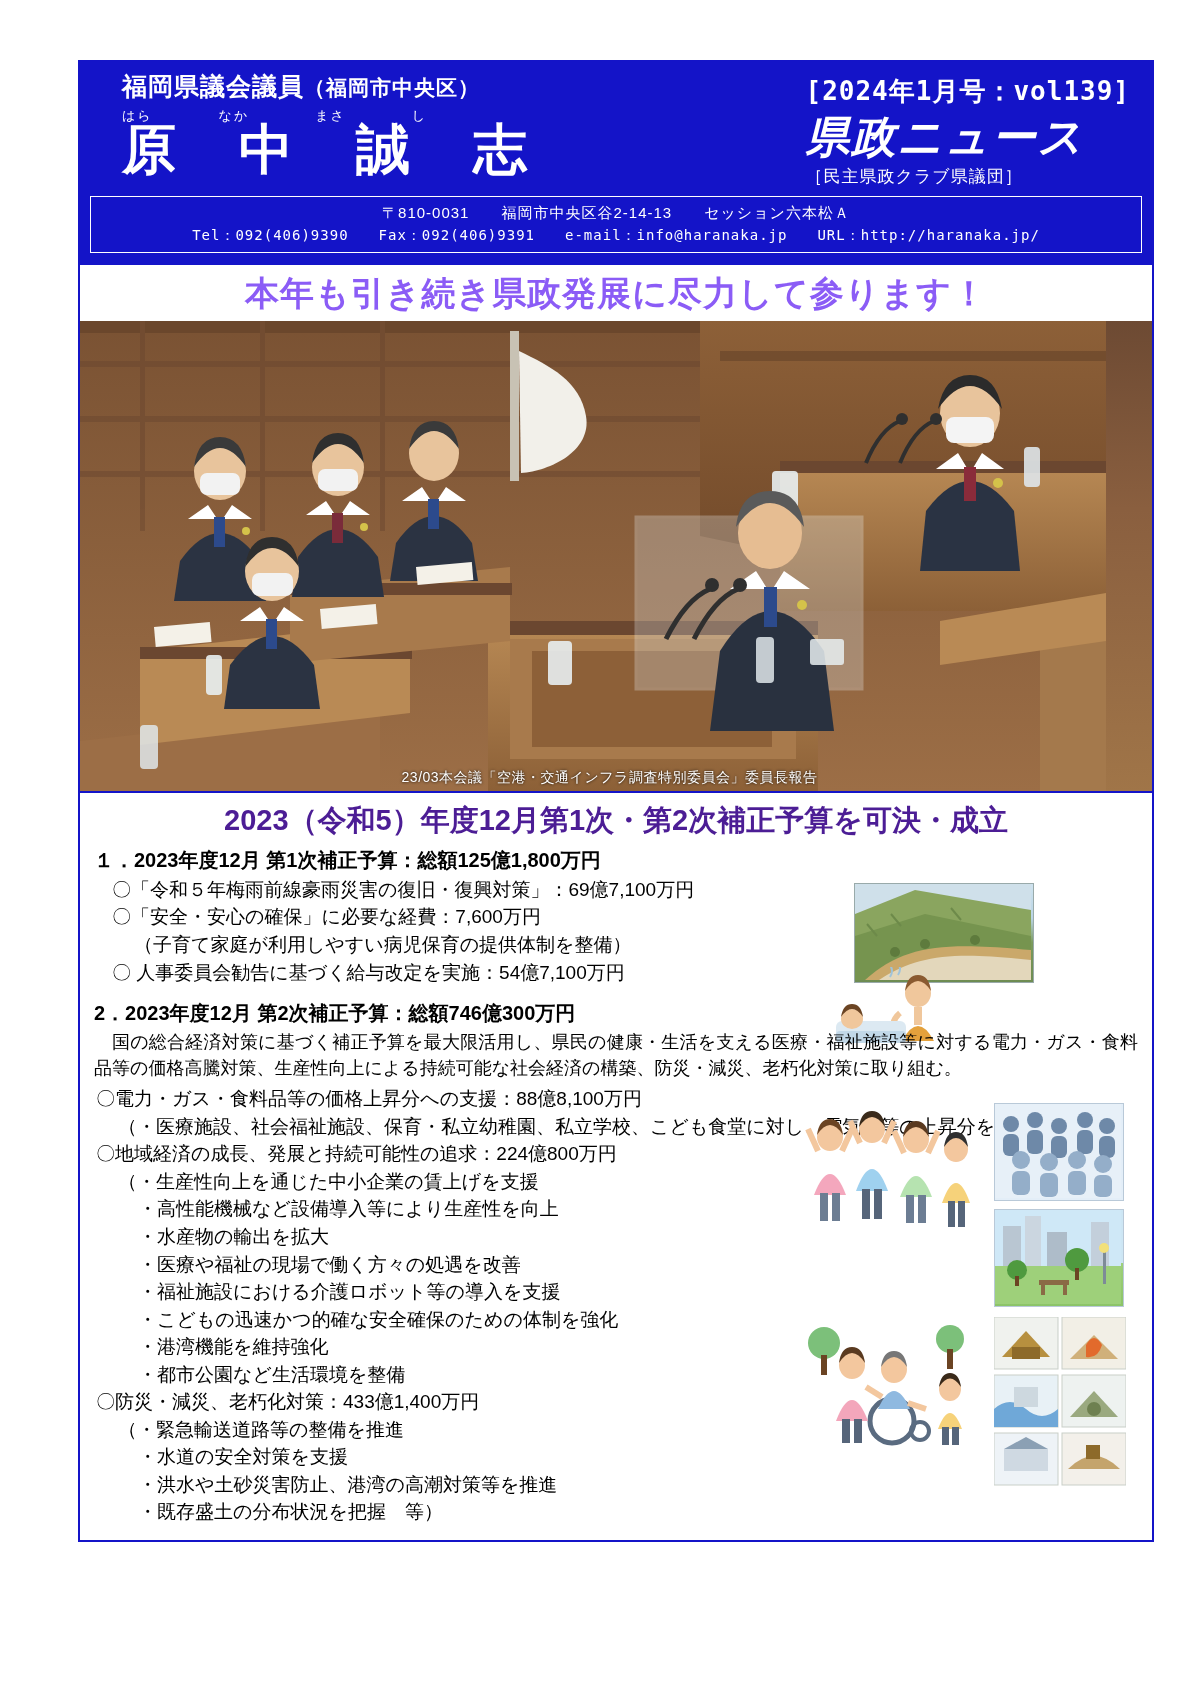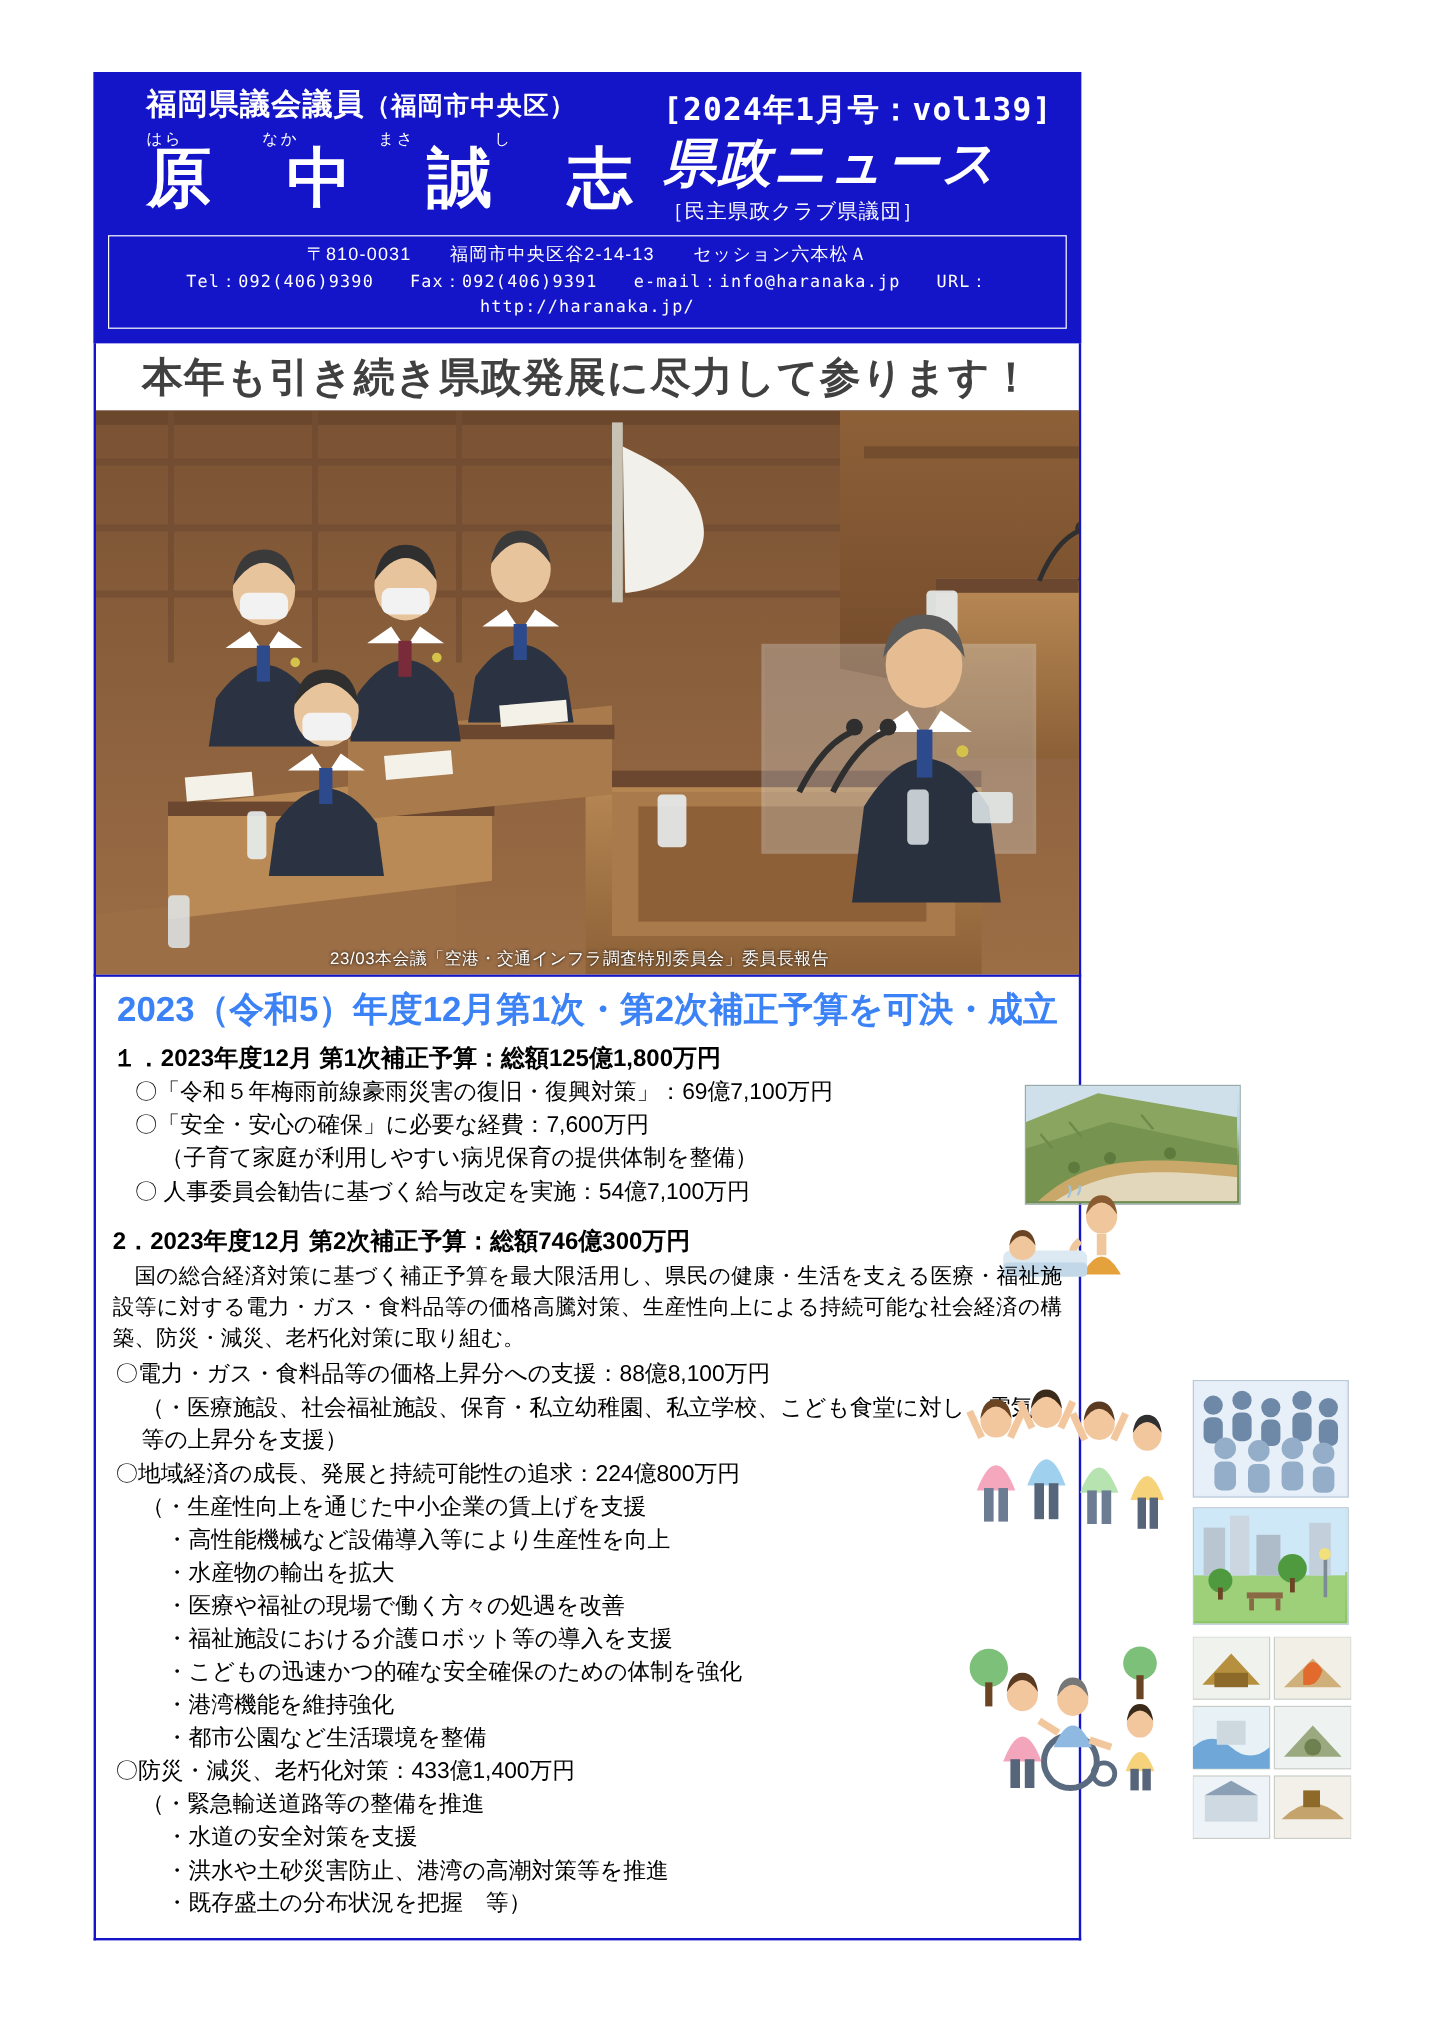"福岡県議会議員（福岡市中央区）" .page { width: 823px -> 1076px }
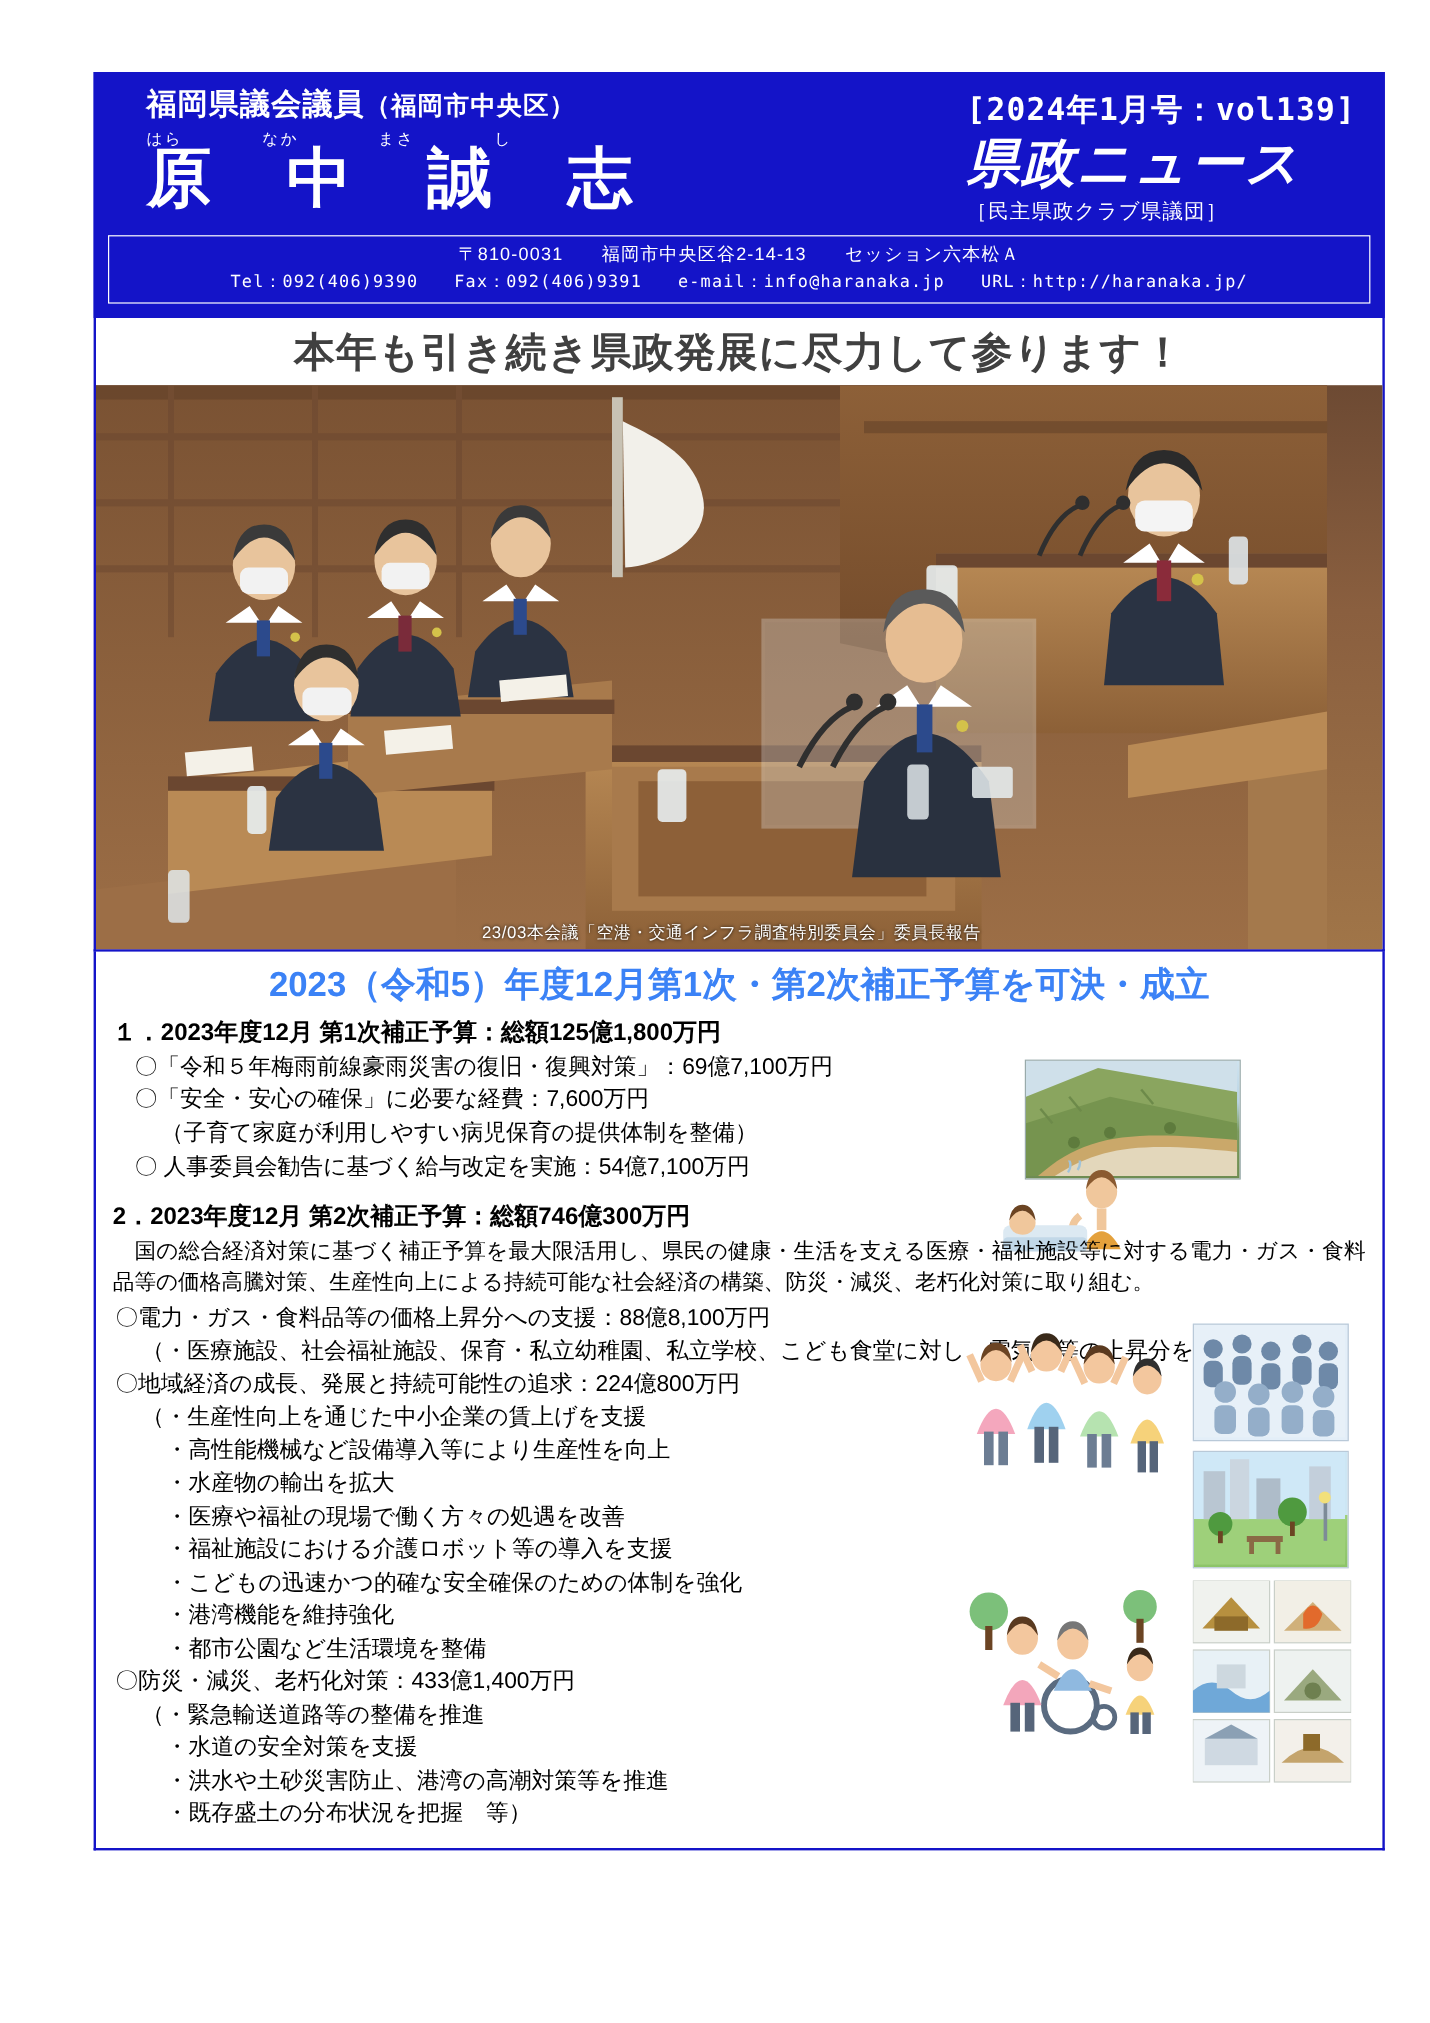"本年も引き続き県政発展に尽力して参ります！" .banner { color: #404040 -> #8b5cf6 }
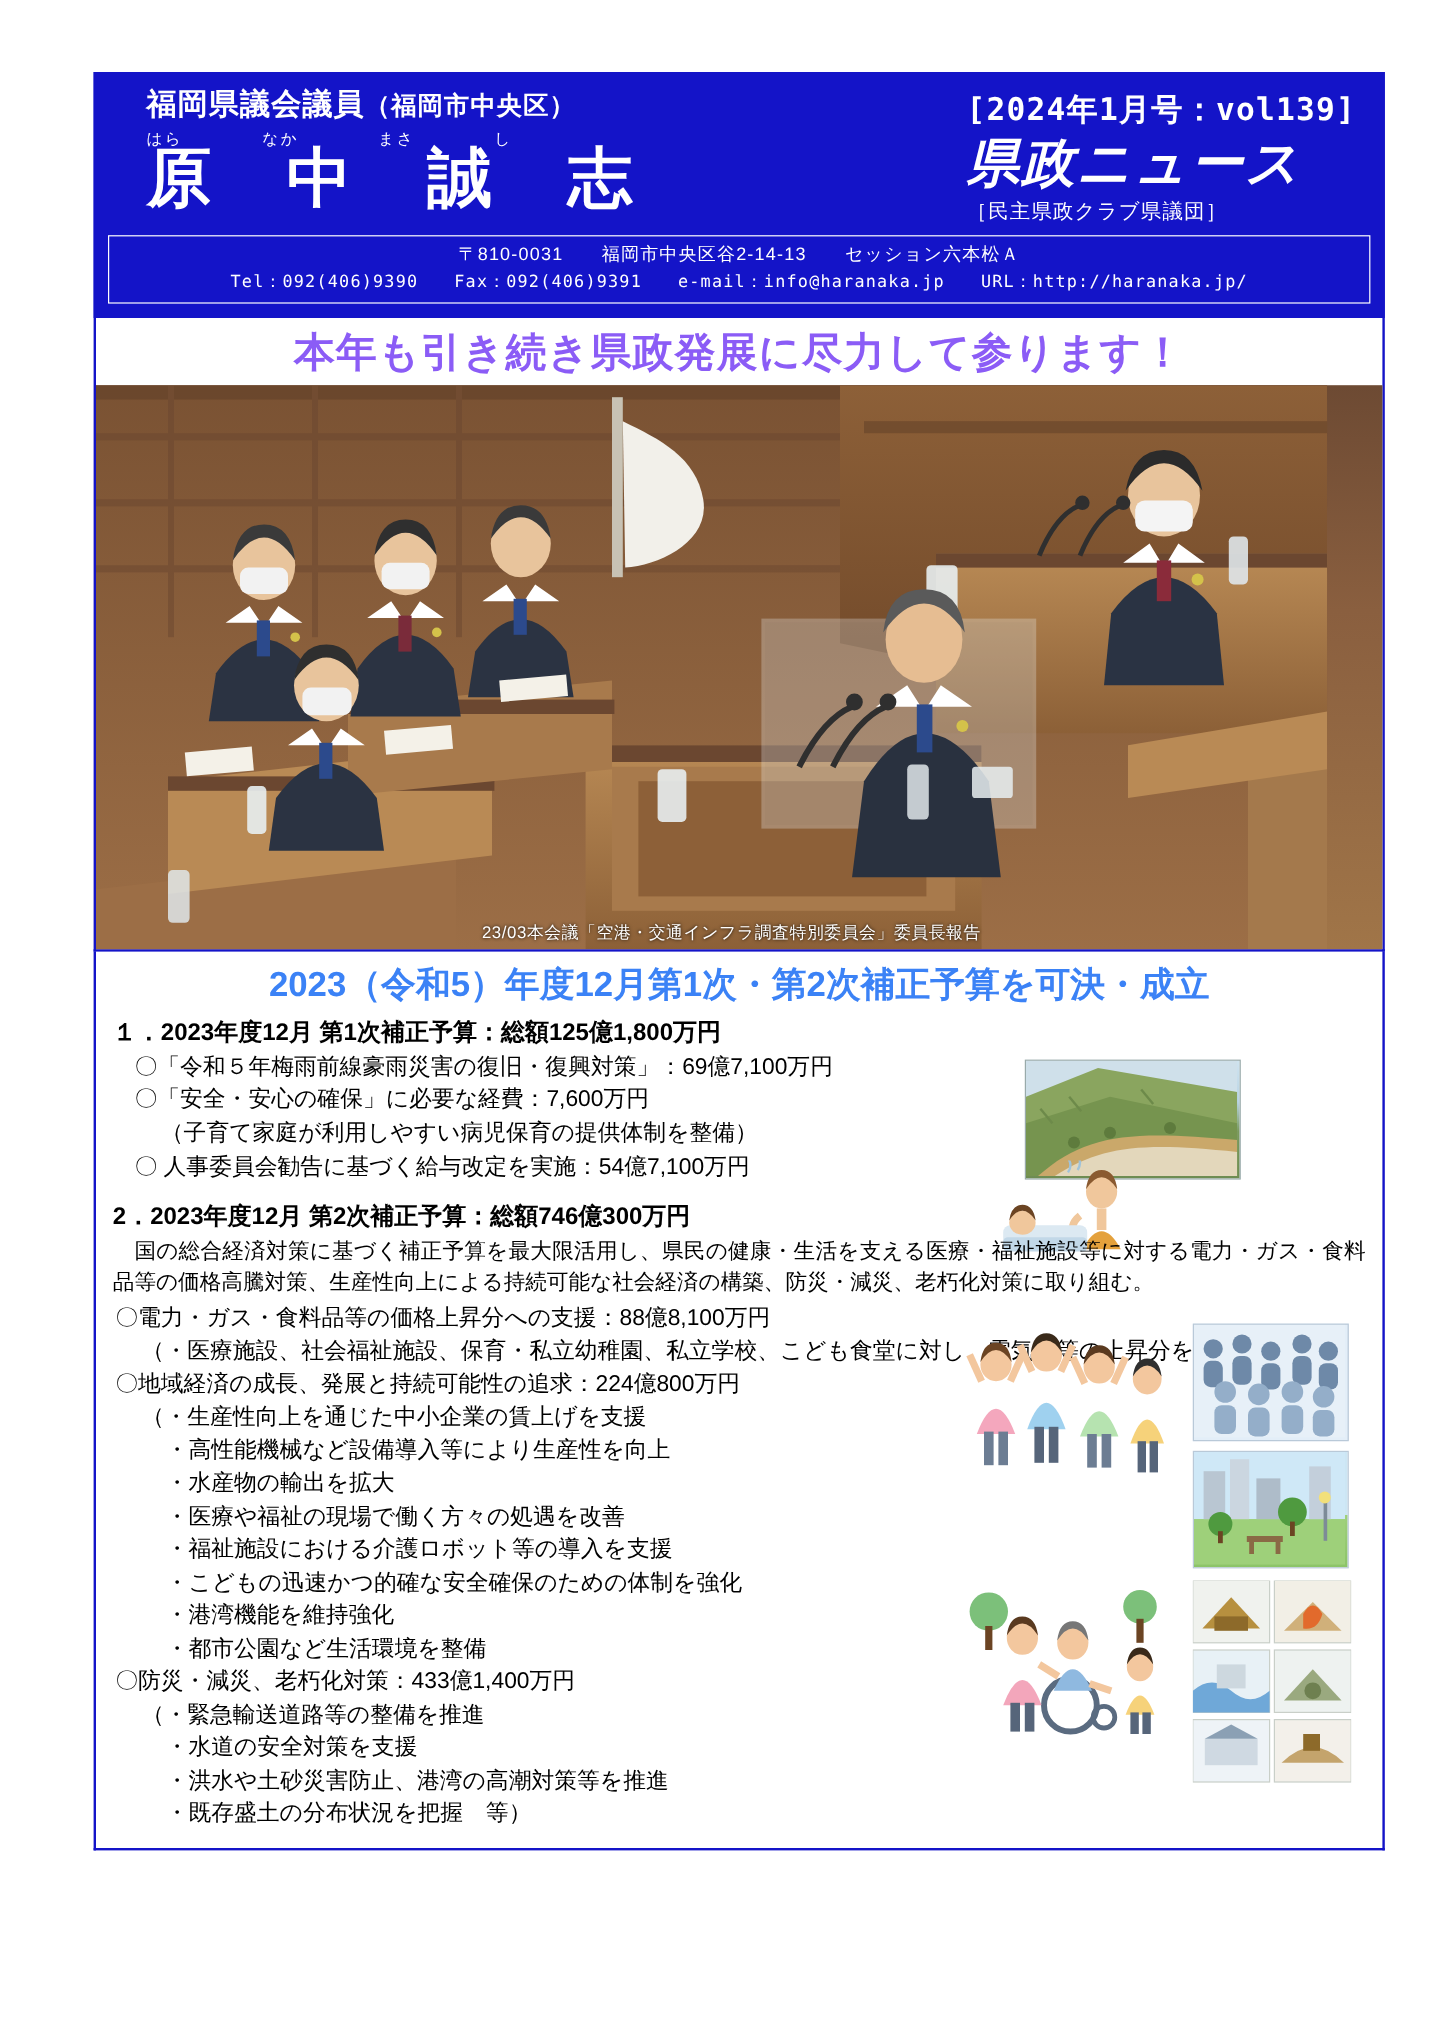"2023（令和5）年度12月第1次・第2次補正予算を可決・成立" .art-title { color: #3b82f6 -> #4c1d95 }
